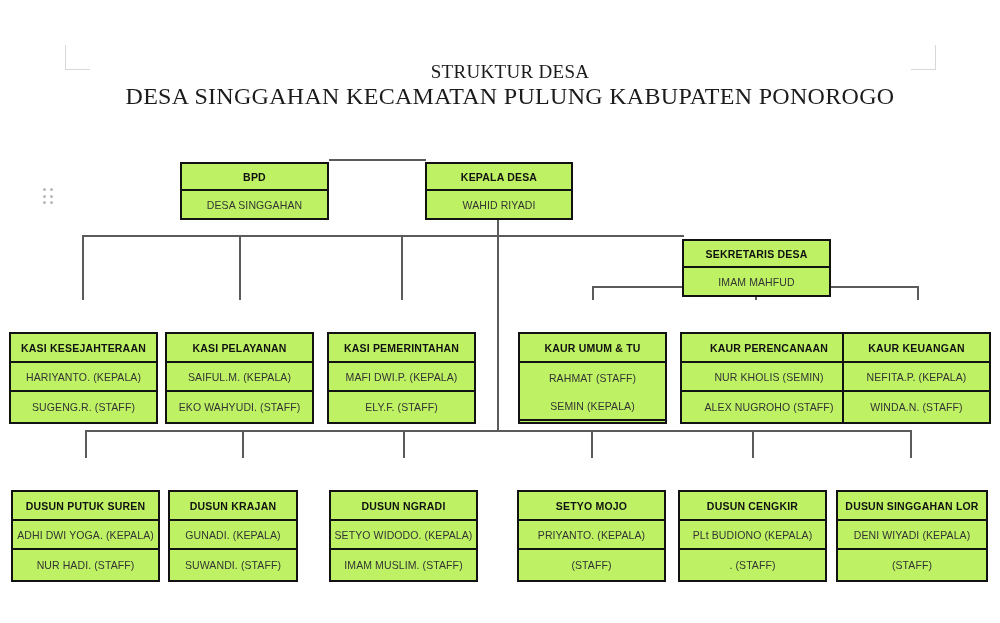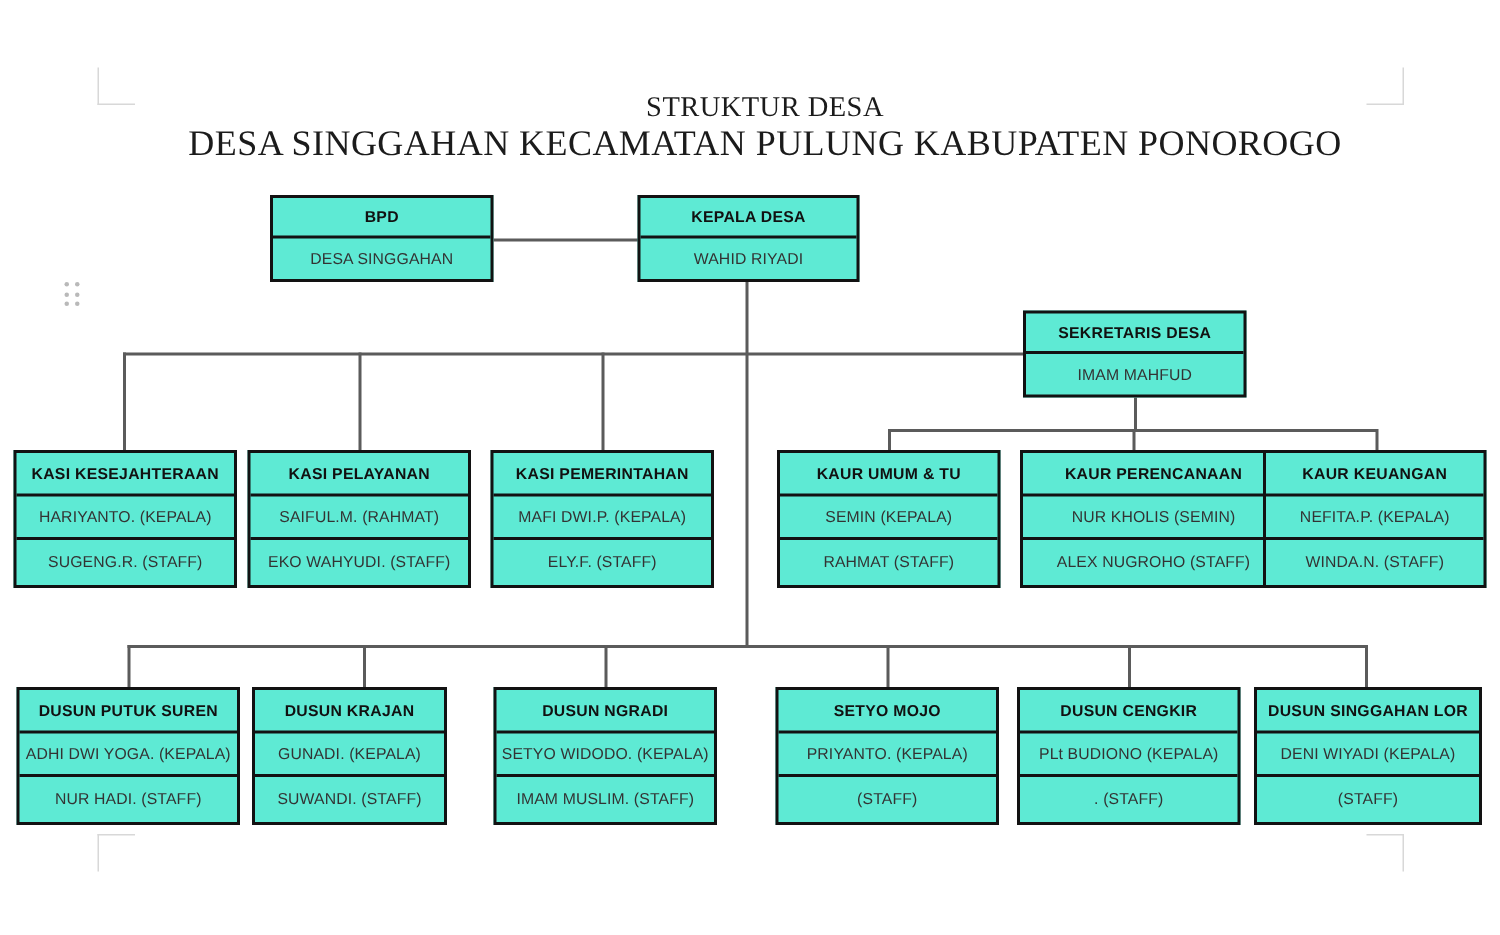"BPD" .node { background: #5eead4 -> #bef264; margin-top: none -> 32px }
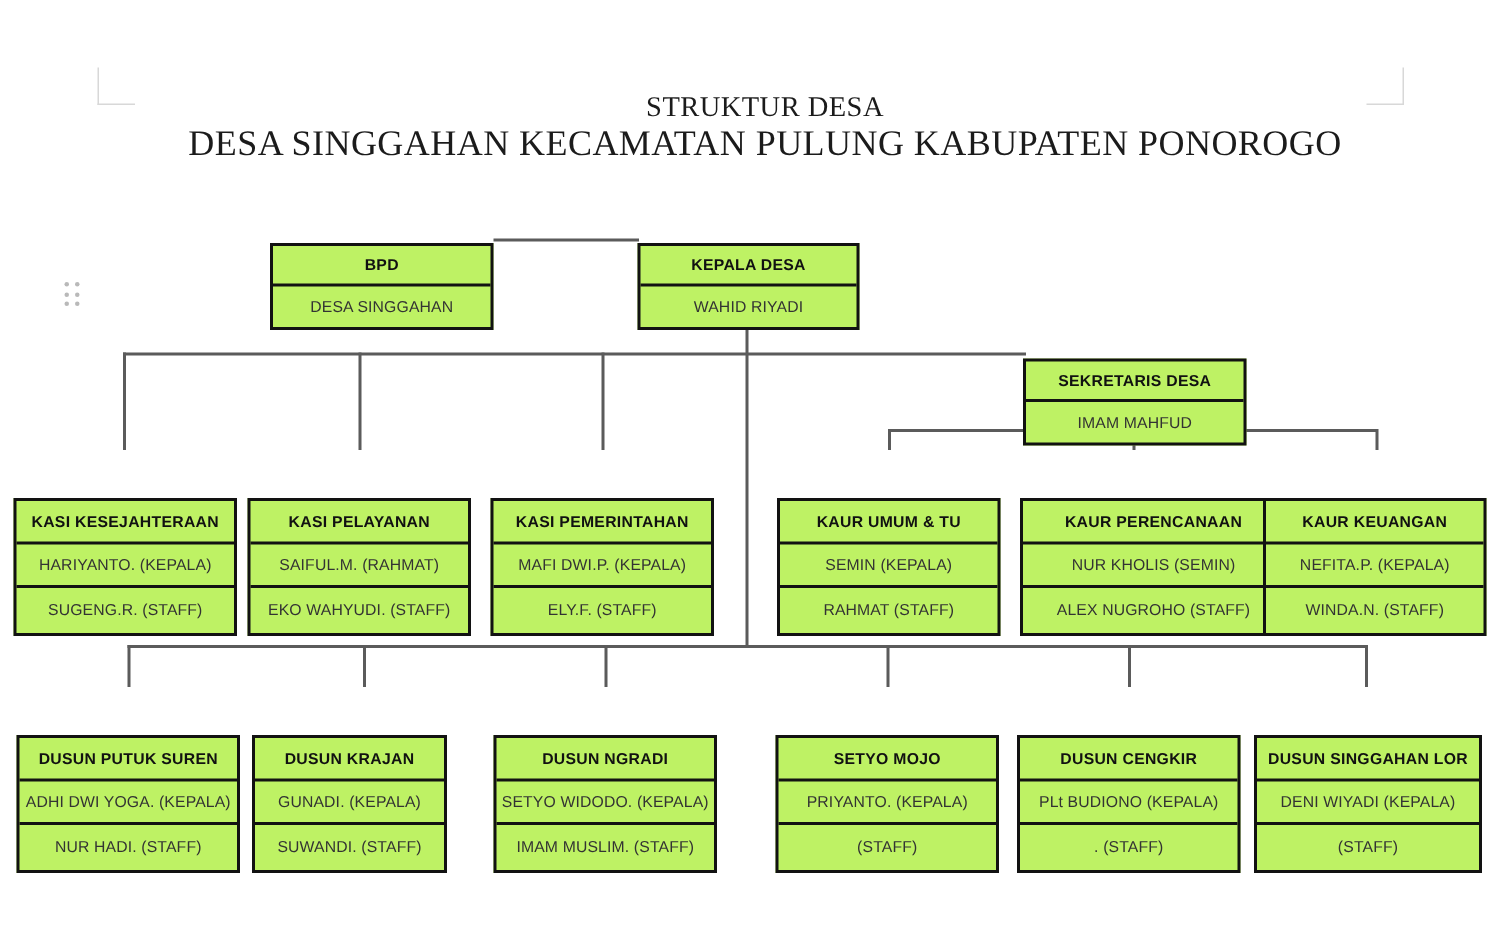"SAIFUL.M. (RAHMAT)" div.row { text: RAHMAT -> KEPALA }
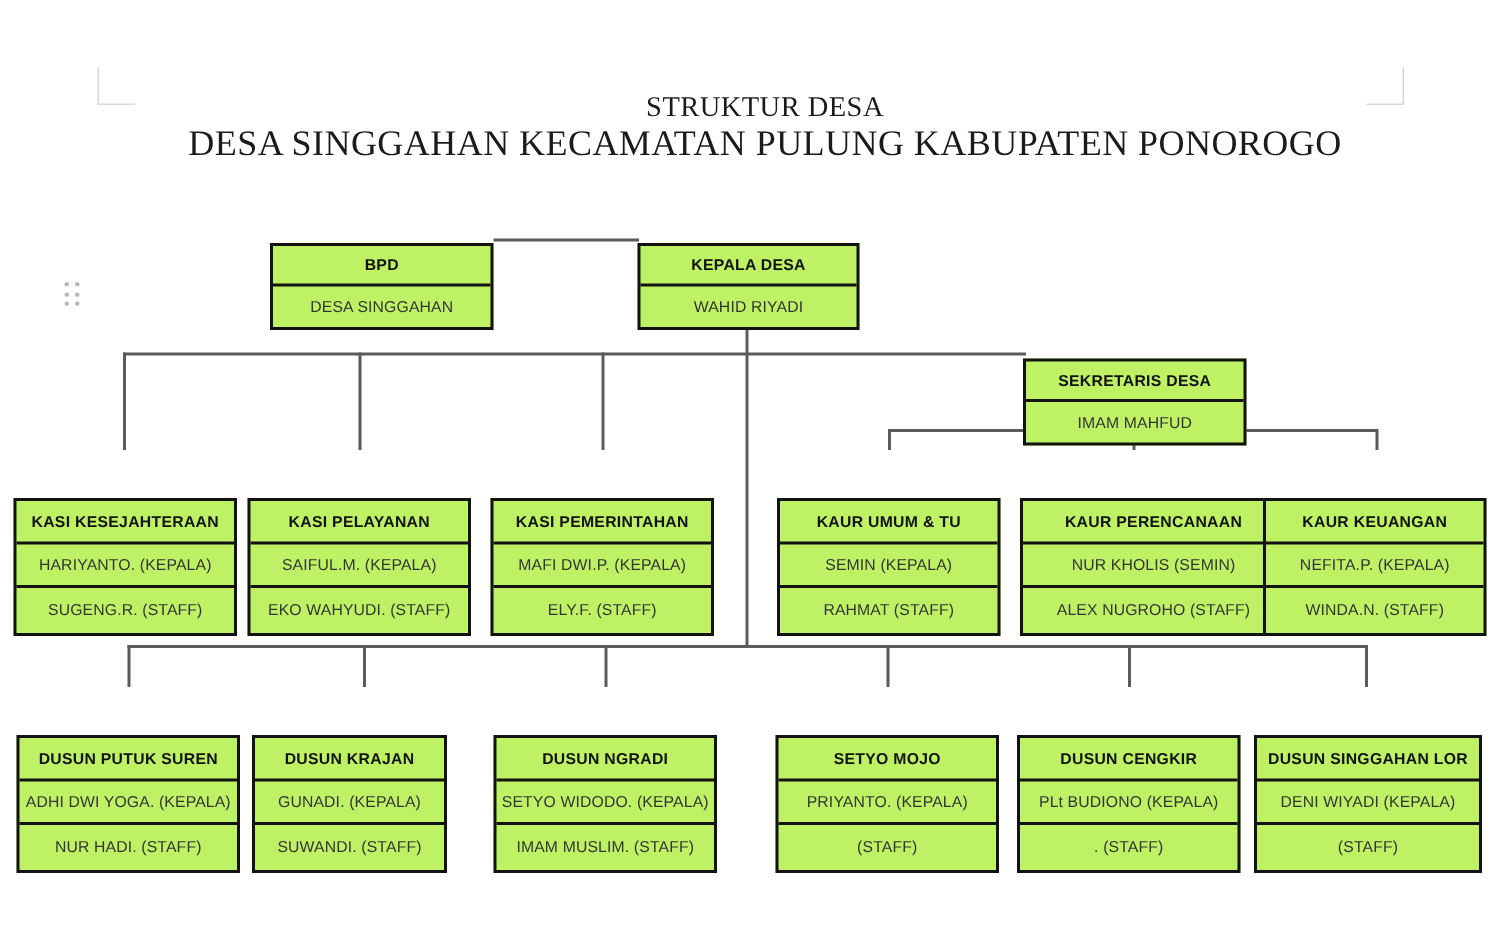"SEMIN (KEPALA)" div.row { order: before "RAHMAT (STAFF)" -> after "RAHMAT (STAFF)" }
